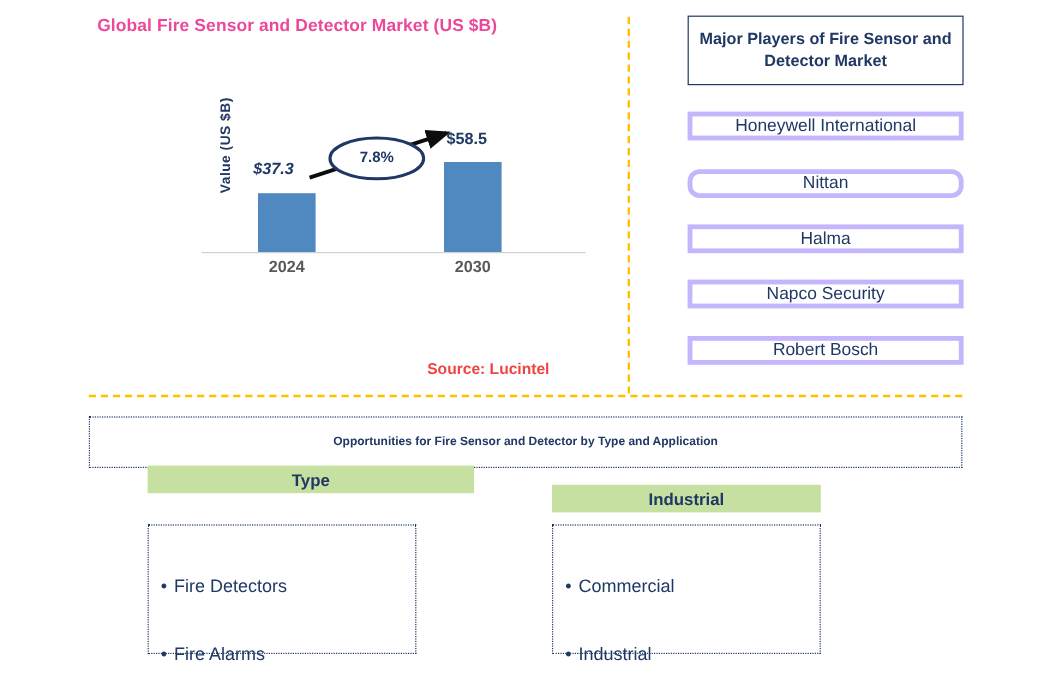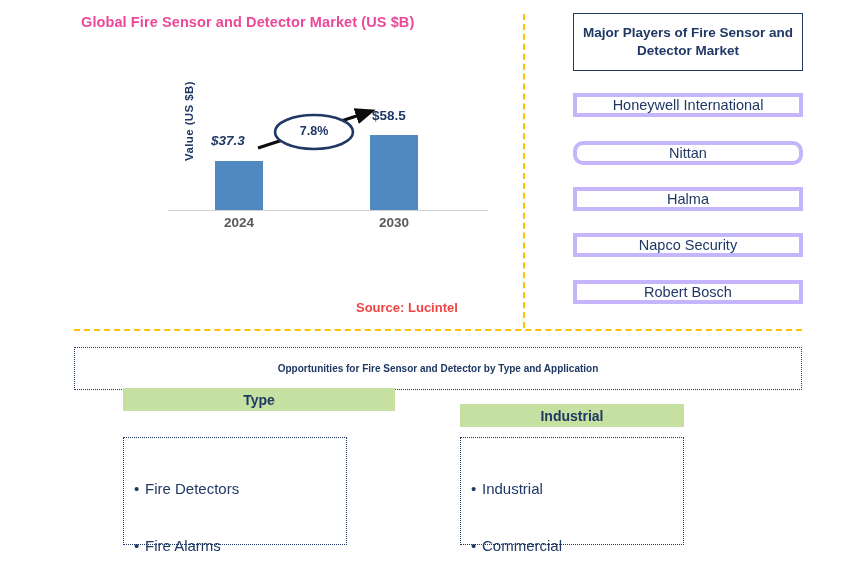"• Industrial" div.cat-item { order: before "• Commercial" -> after "• Commercial" }
